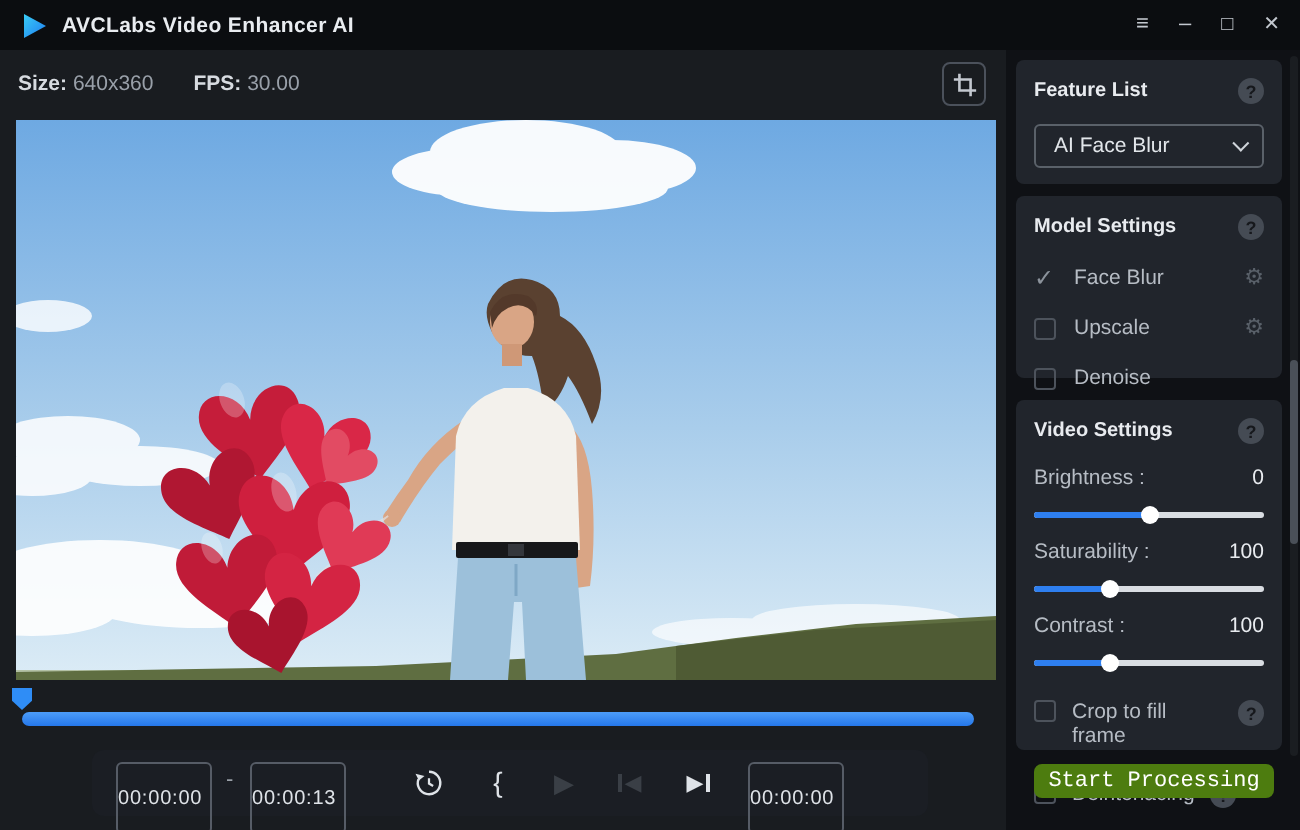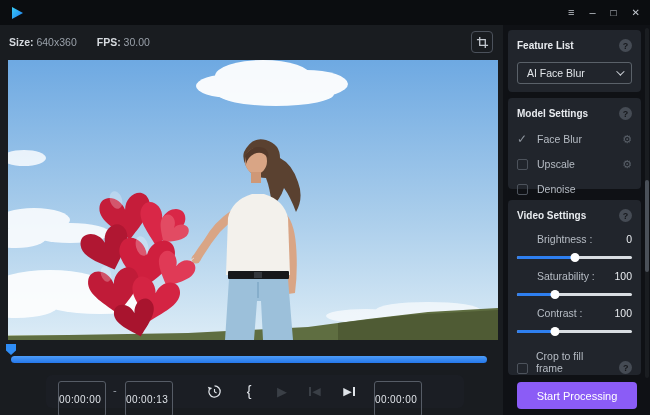"AVCLabs Video Enhancer AI" span.title { html: none -> <span>AVCLabs Video Enhancer AI</span> }
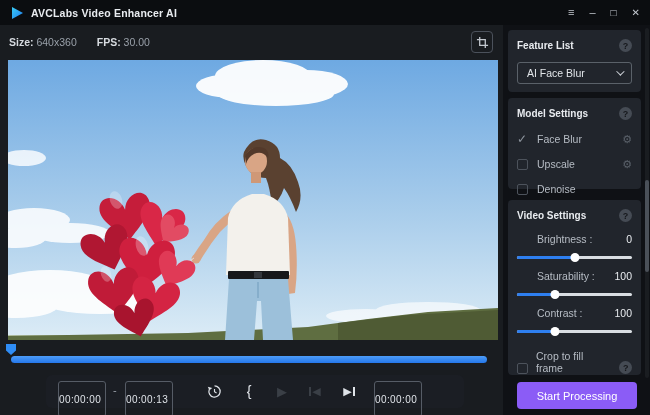"Brightness :" .vlabel { margin-left: 20px -> none }
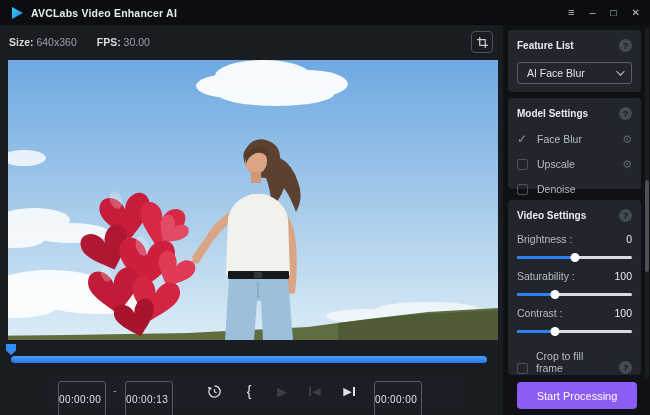"Crop to fill frame" .cbrow { align-items: flex-end -> flex-start }
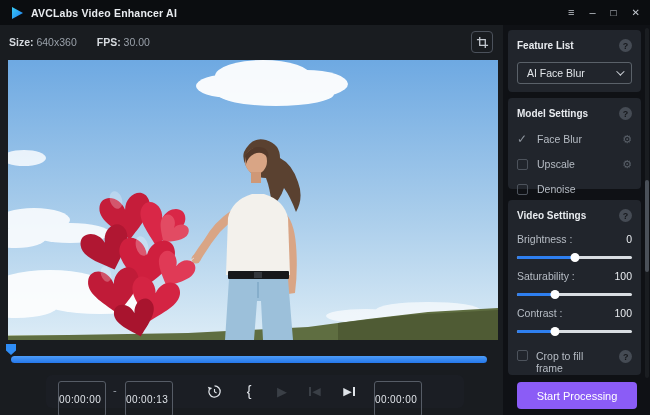"Start Processing" .start-btn { background: #8b5cf6 -> #4d7c0f; font-family: Liberation Sans, sans-serif -> Liberation Mono, monospace; height: 27px -> 17px }
